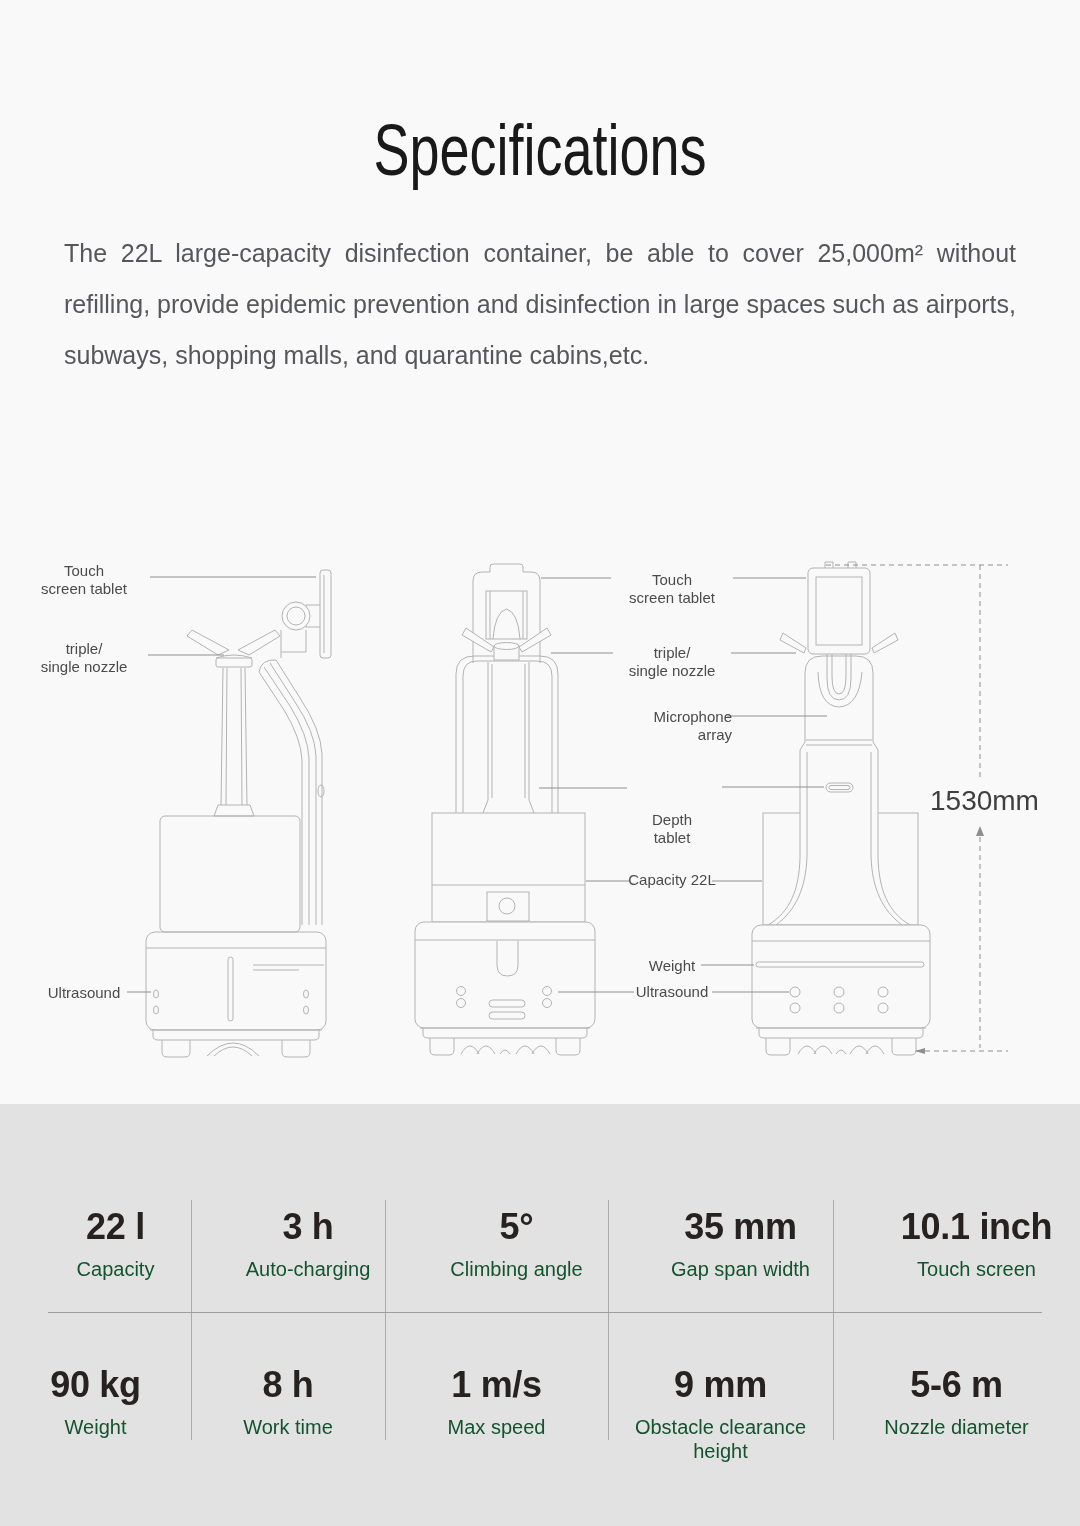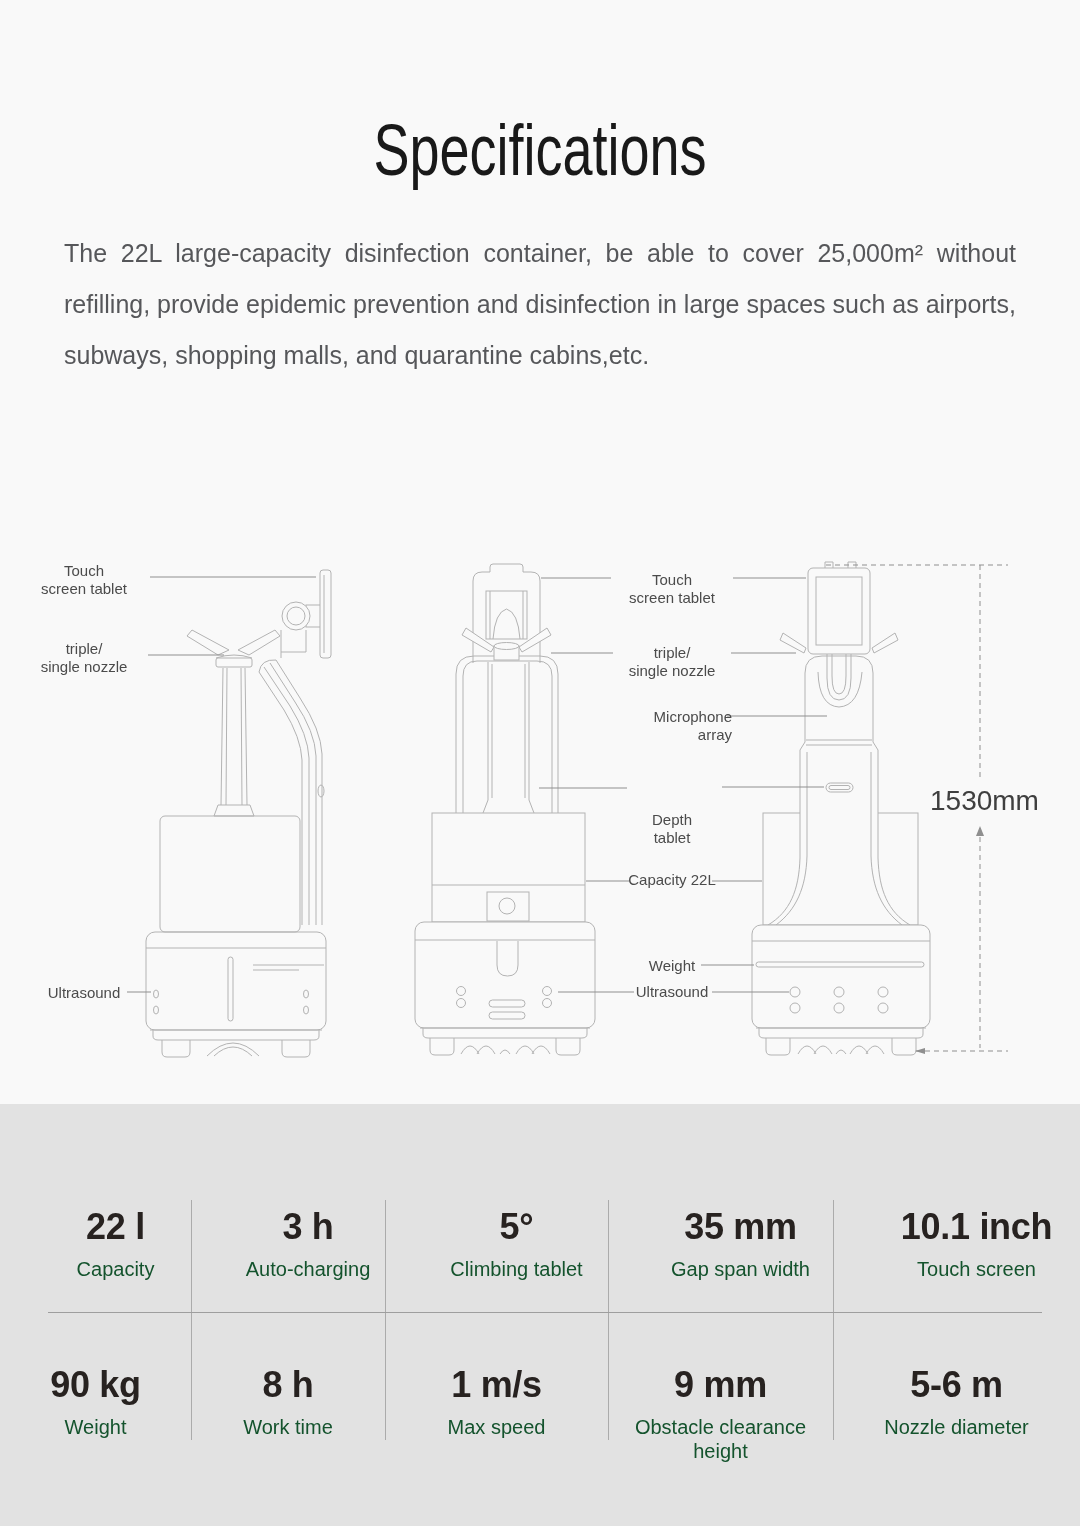"Climbing tablet" div.spec-label { text: tablet -> angle }
